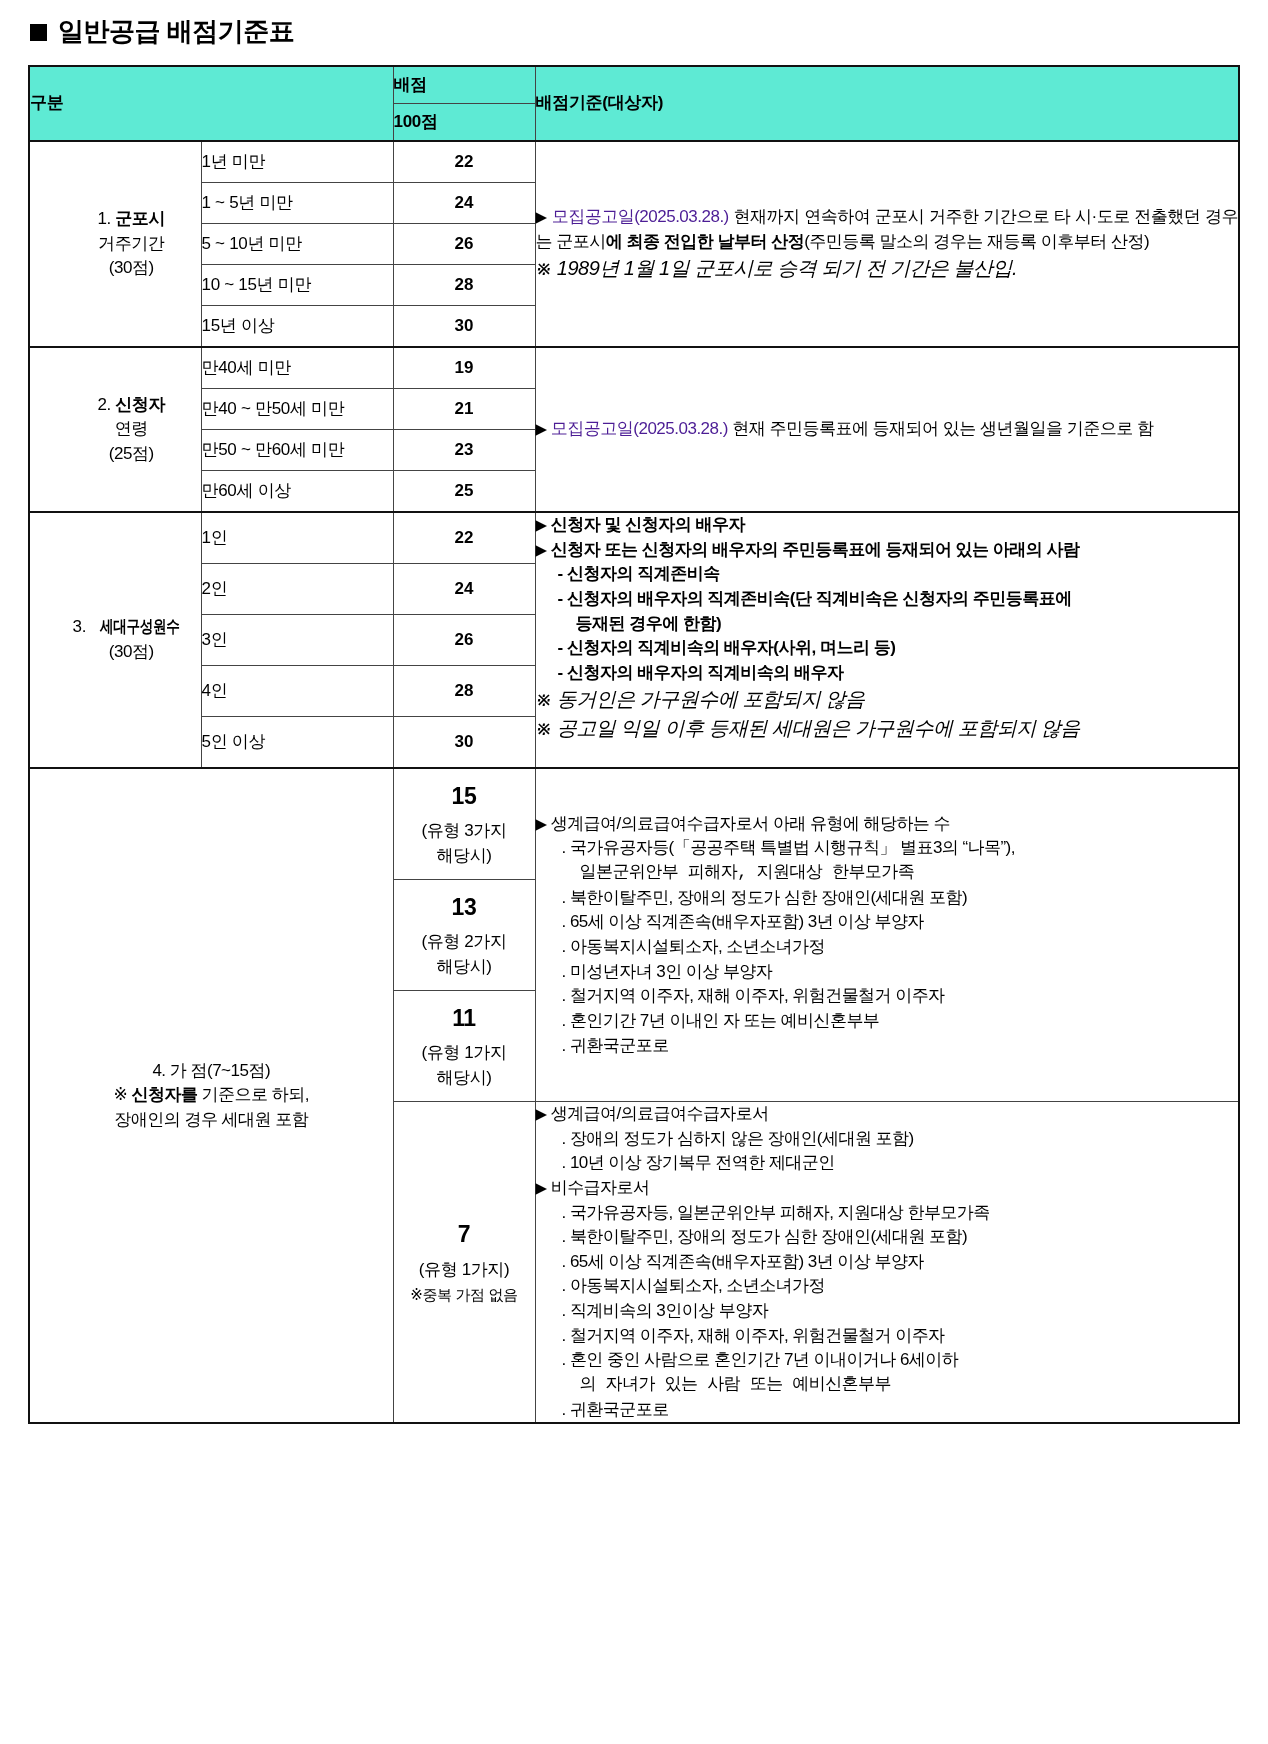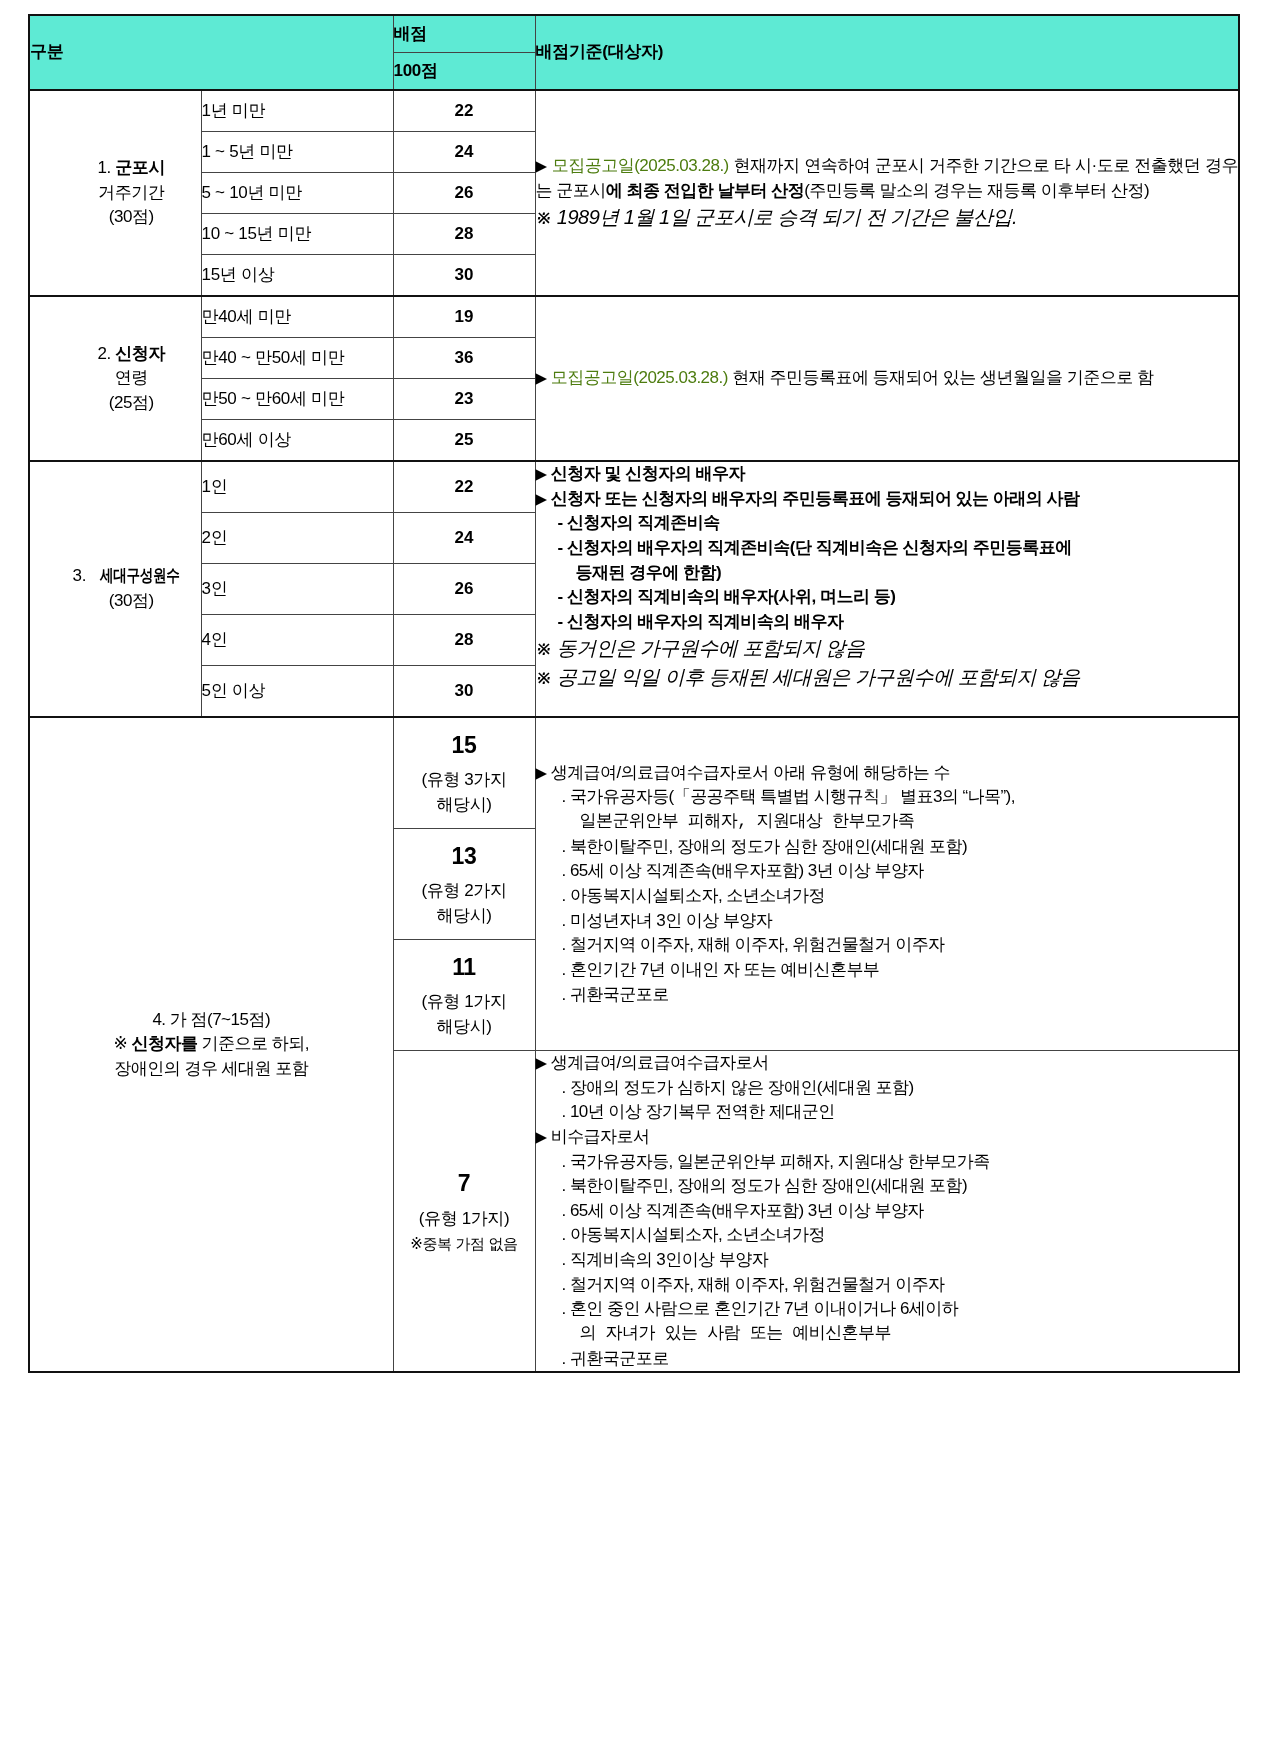"일반공급 배점기준표" div.doc-title { html: none -> <div> <span></span> <span>일반공급 배점기준표</span> </div> }
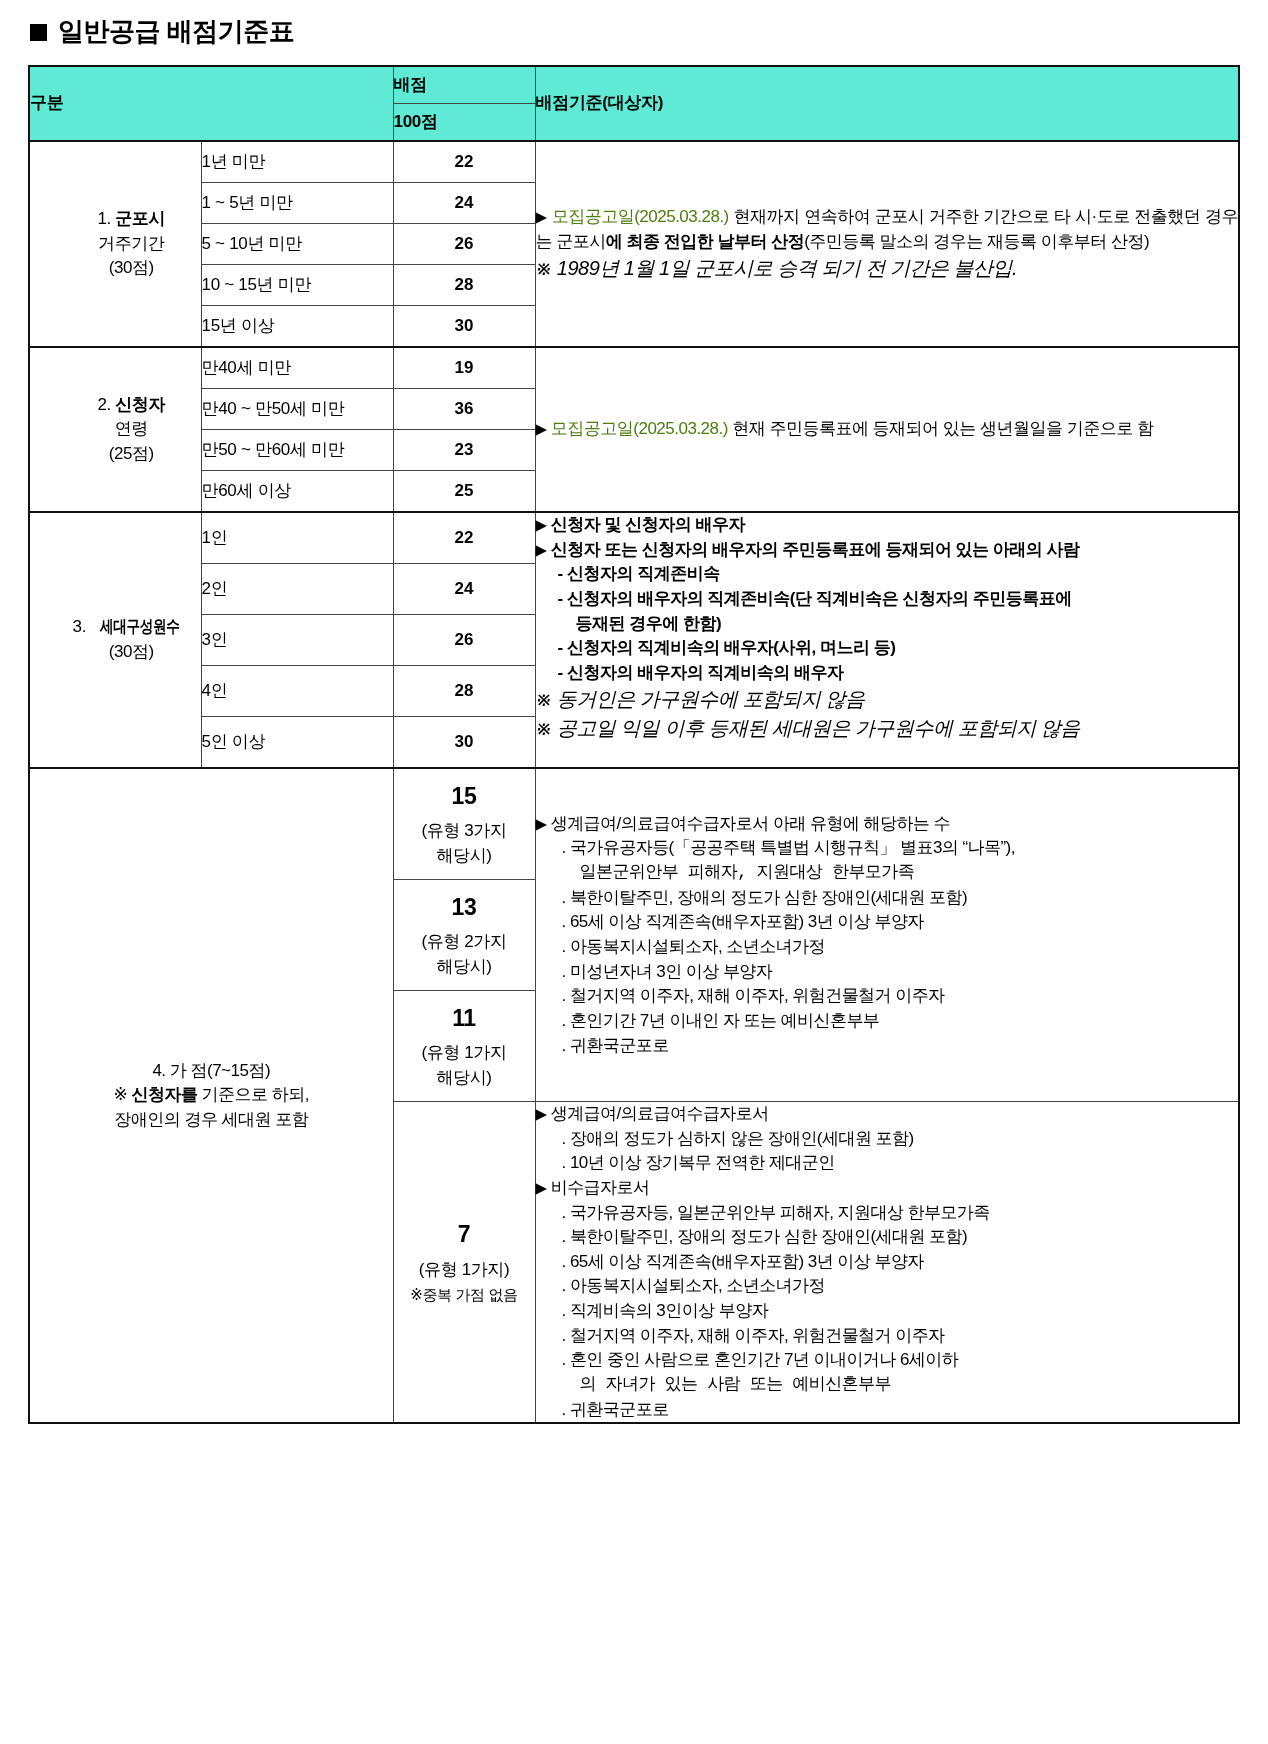"모집공고일(2025.03.28.)" .grayish { color: #4d7c0f -> #4c1d95 }
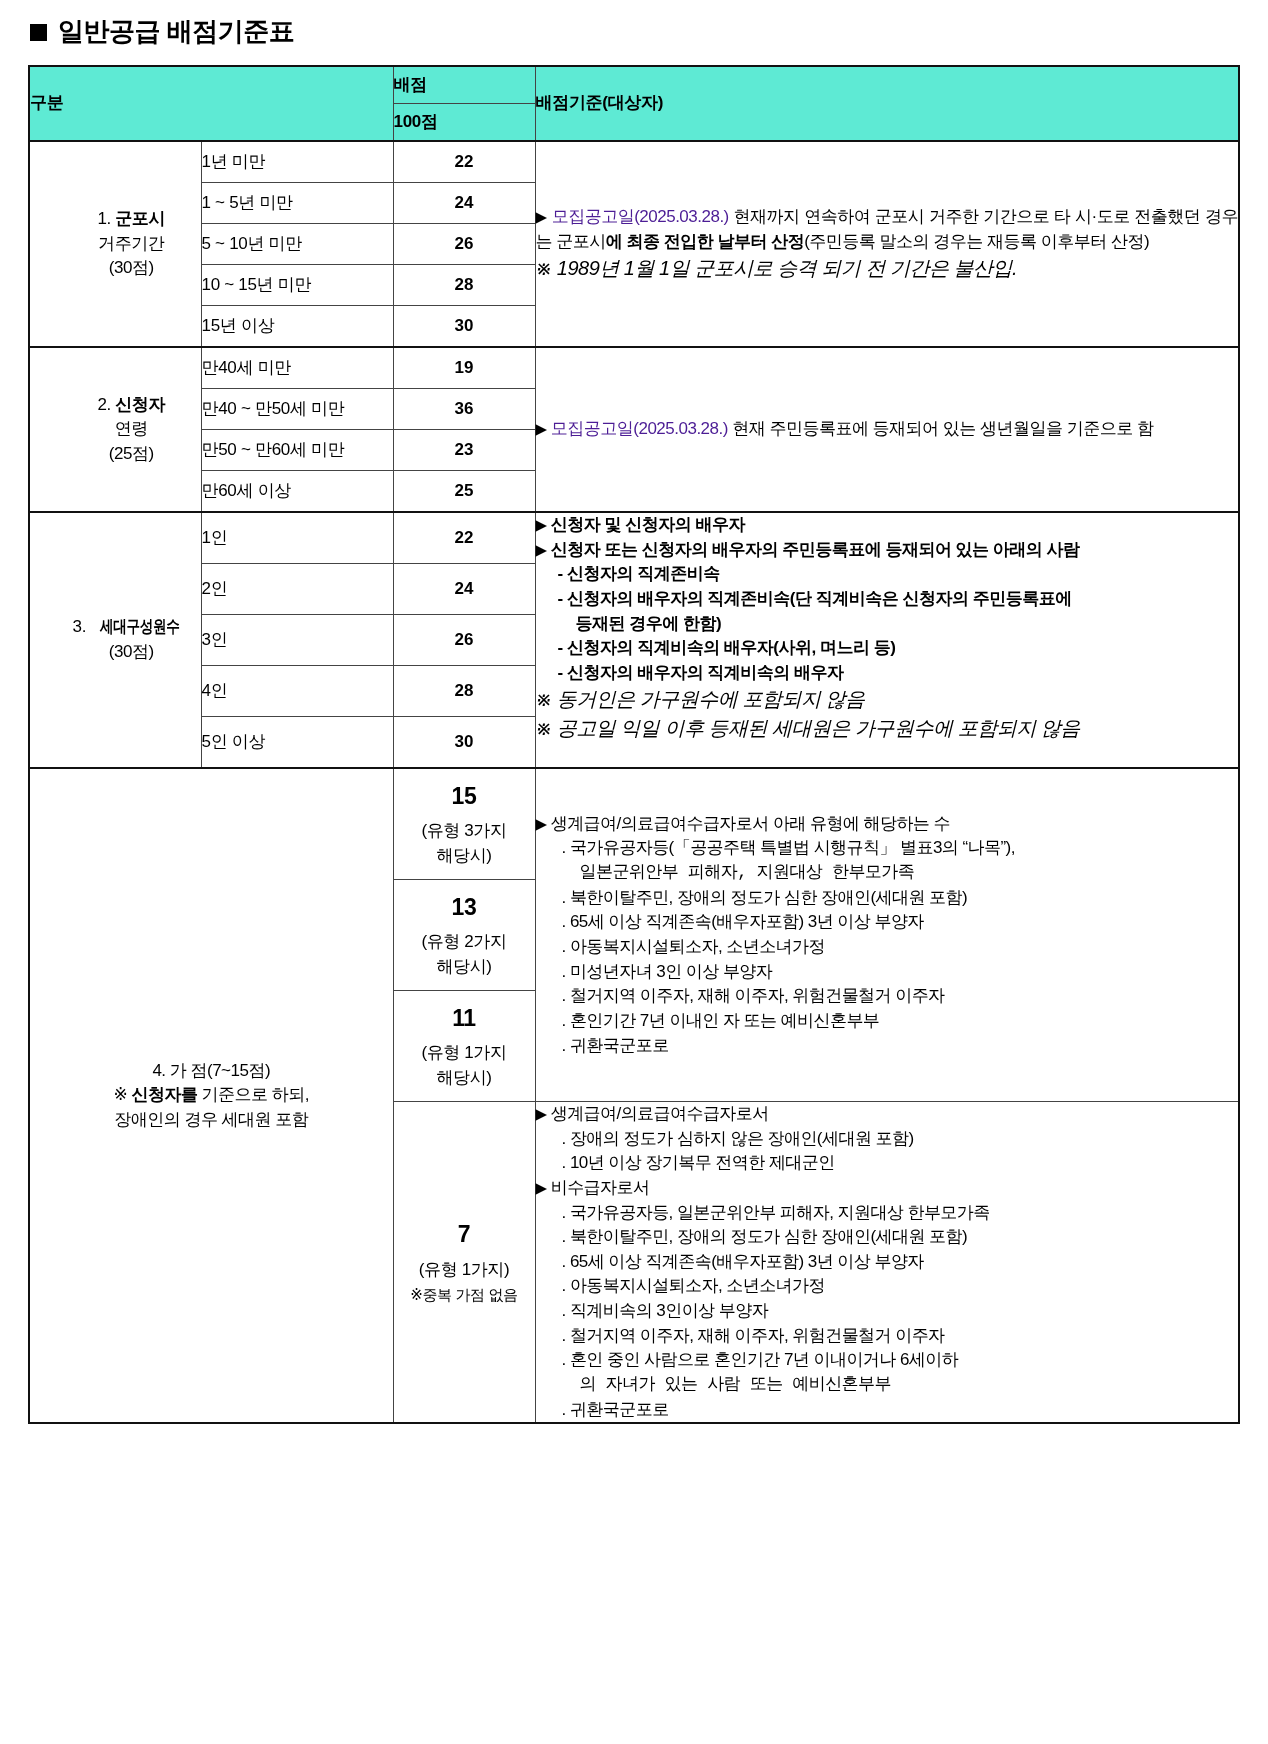"36" td.pts-cell { text: 36 -> 21 }
